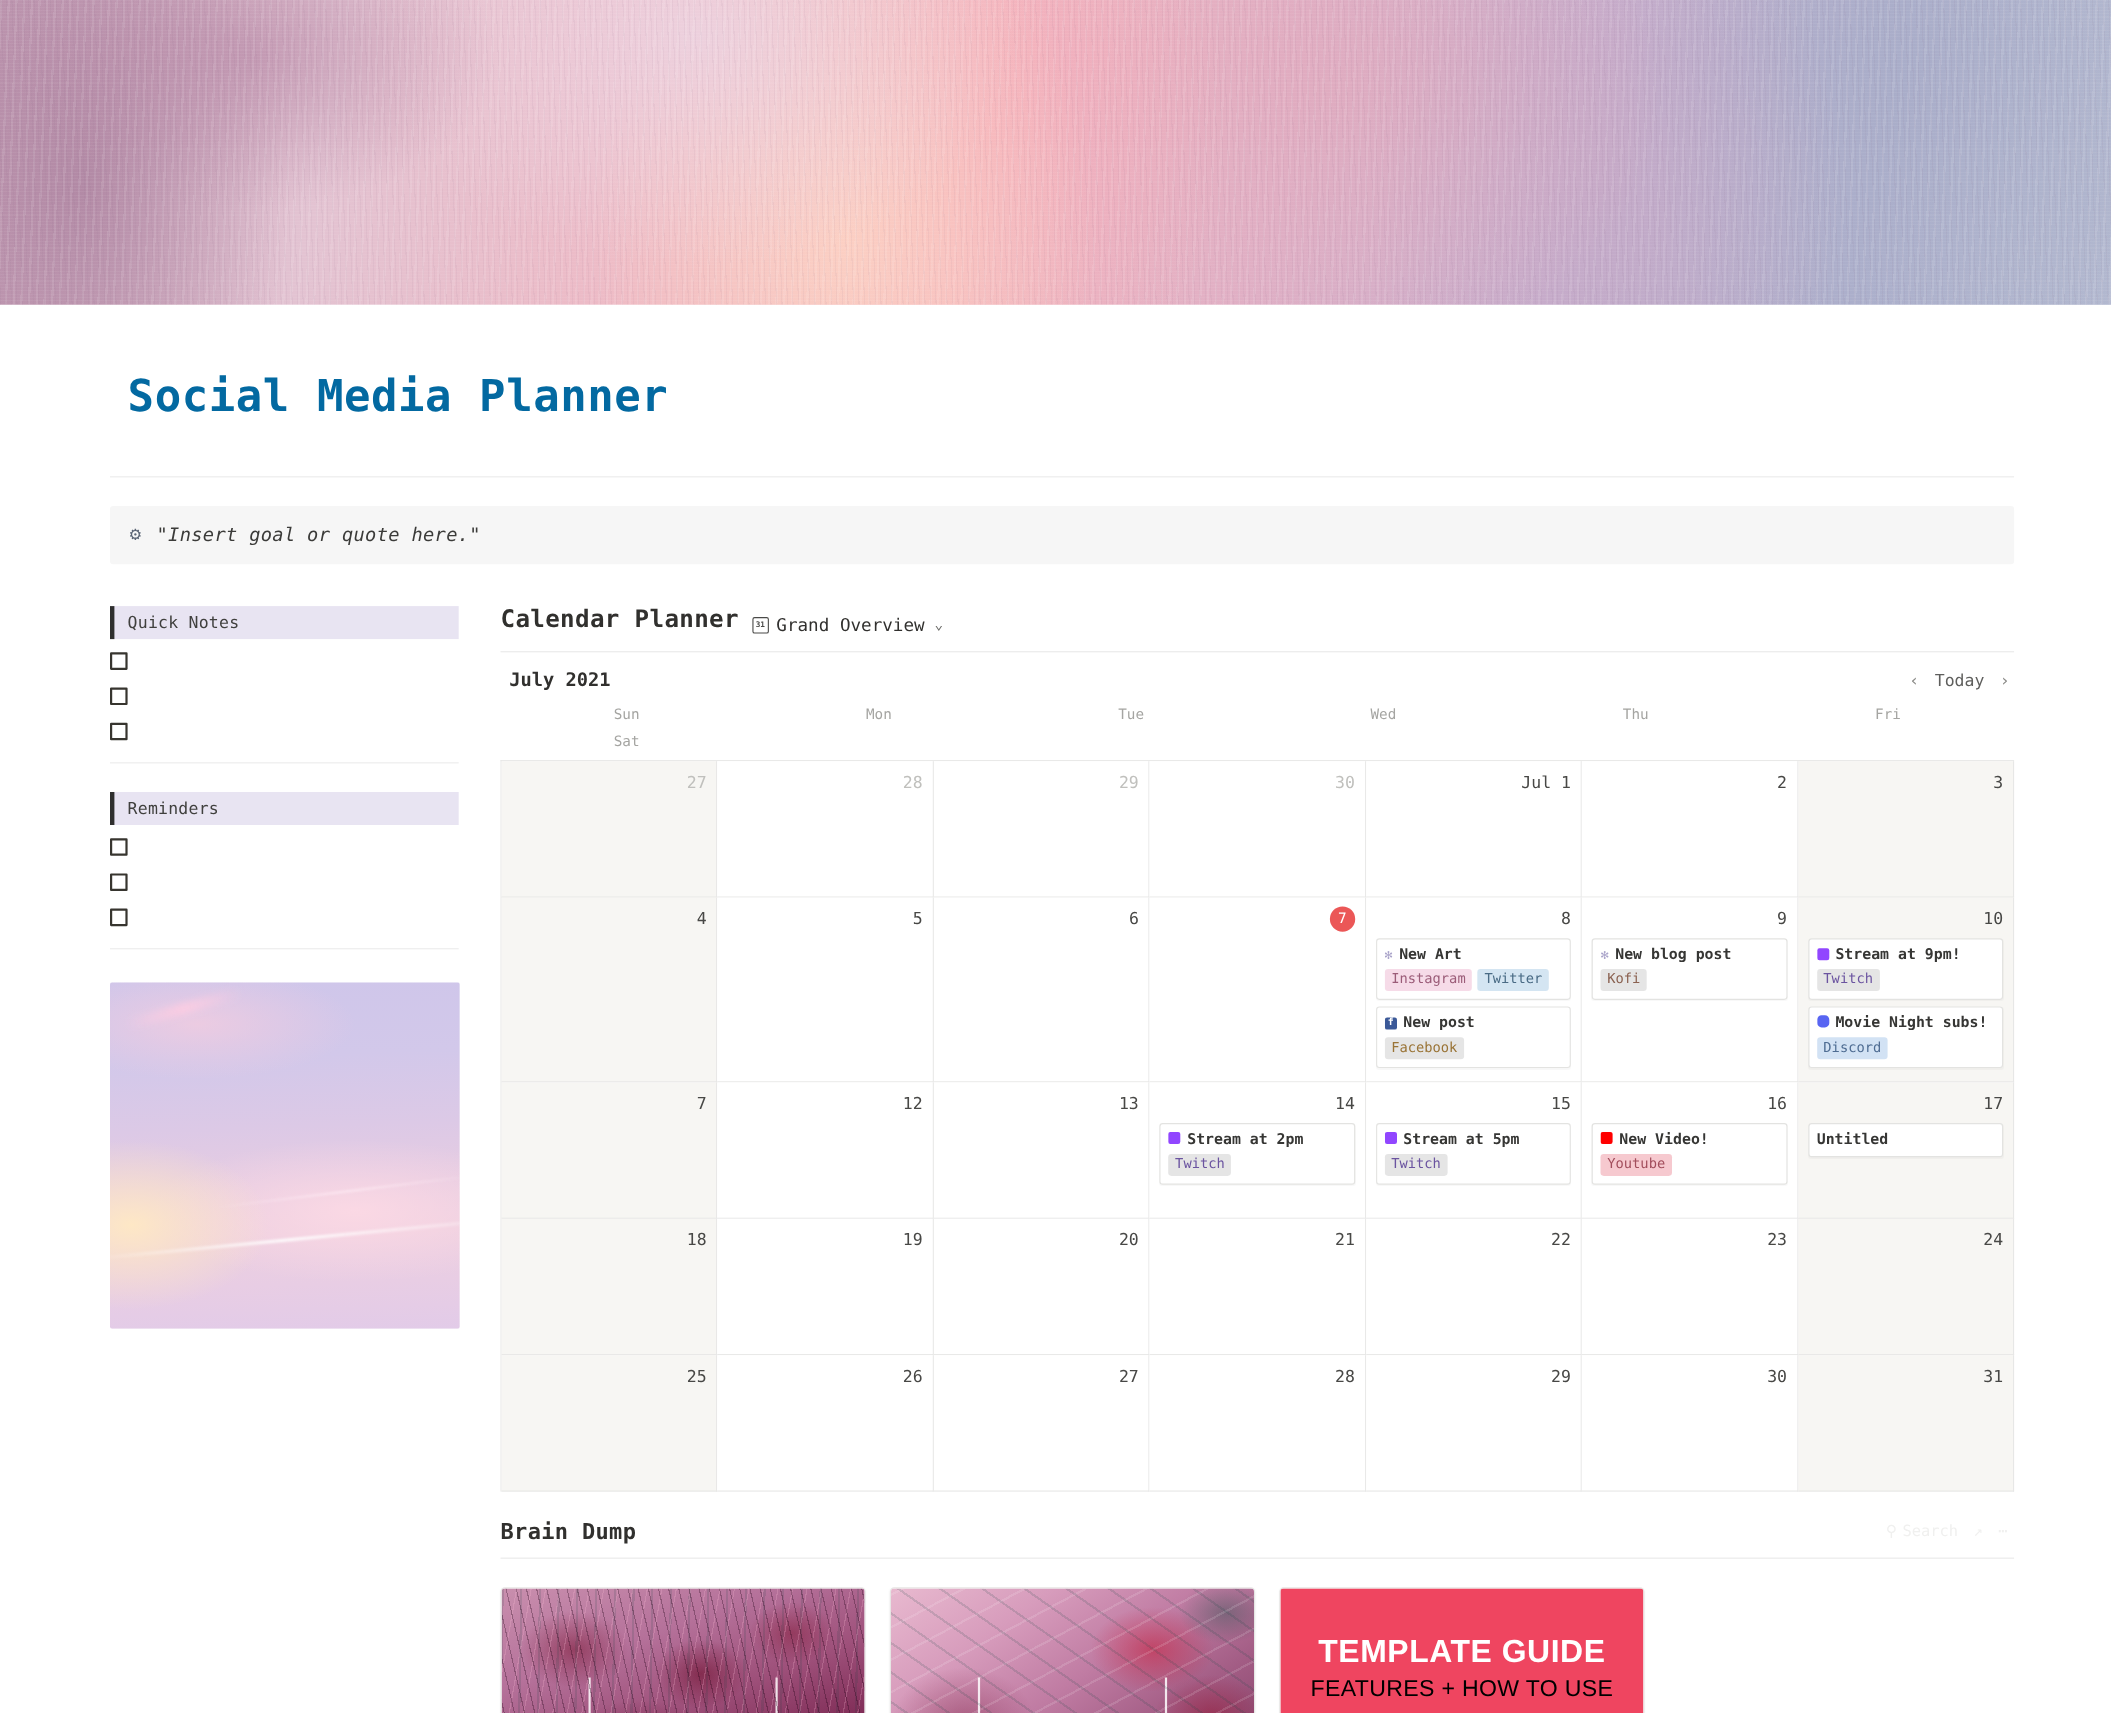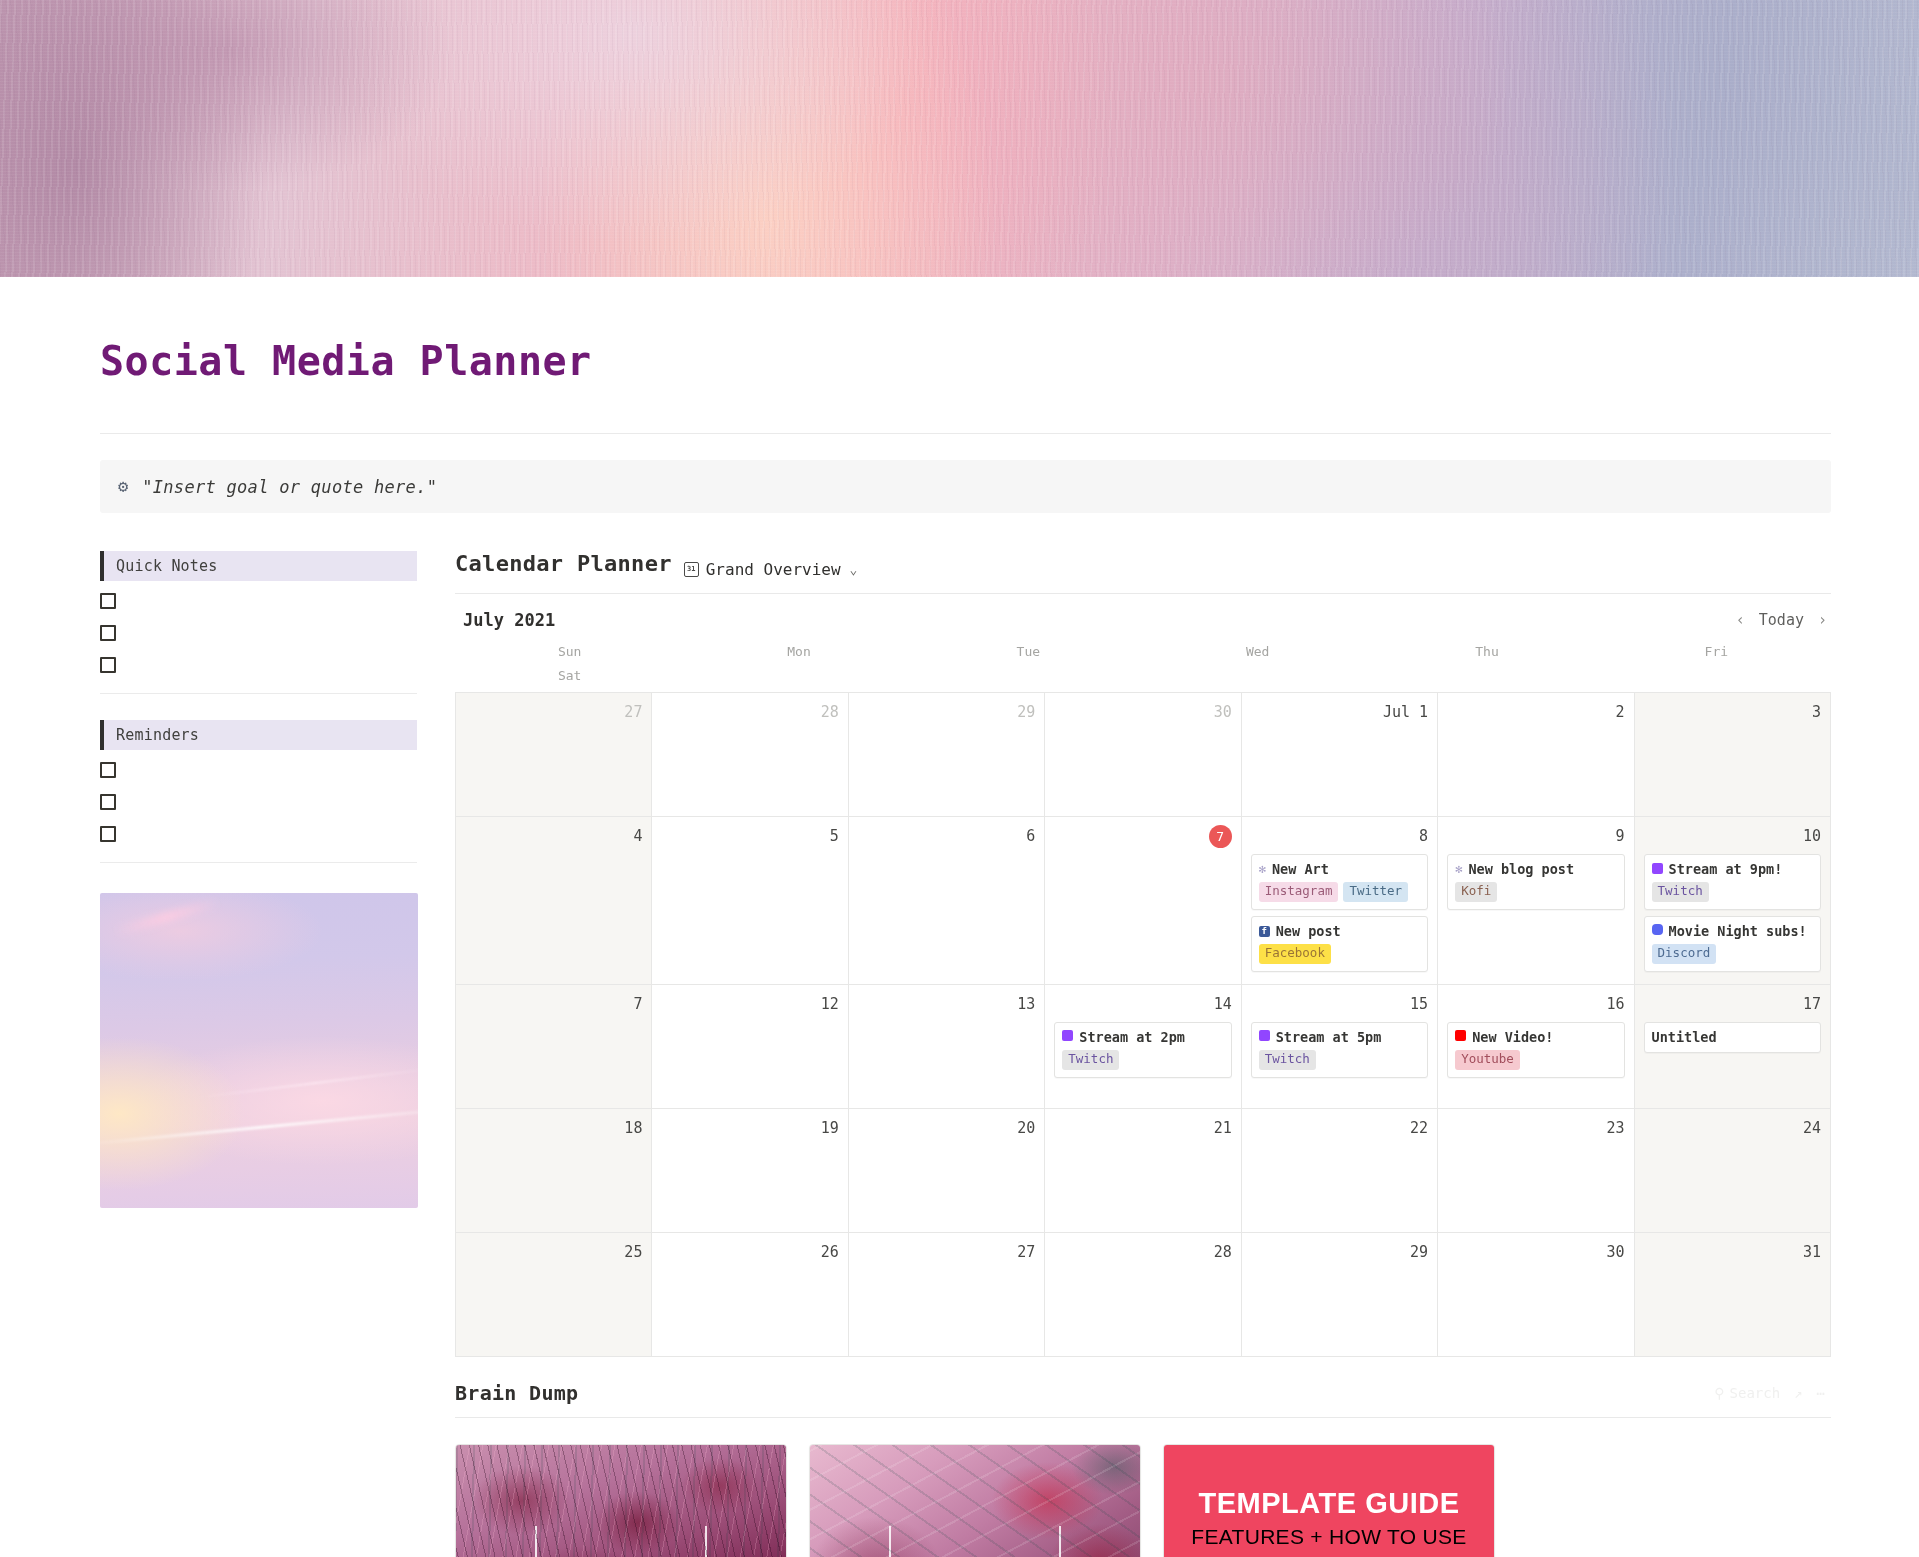"Social Media Planner" .page-title { color: #701a75 -> #0369a1; margin: 62px 0 0 0 -> 62px 0 0 16px }
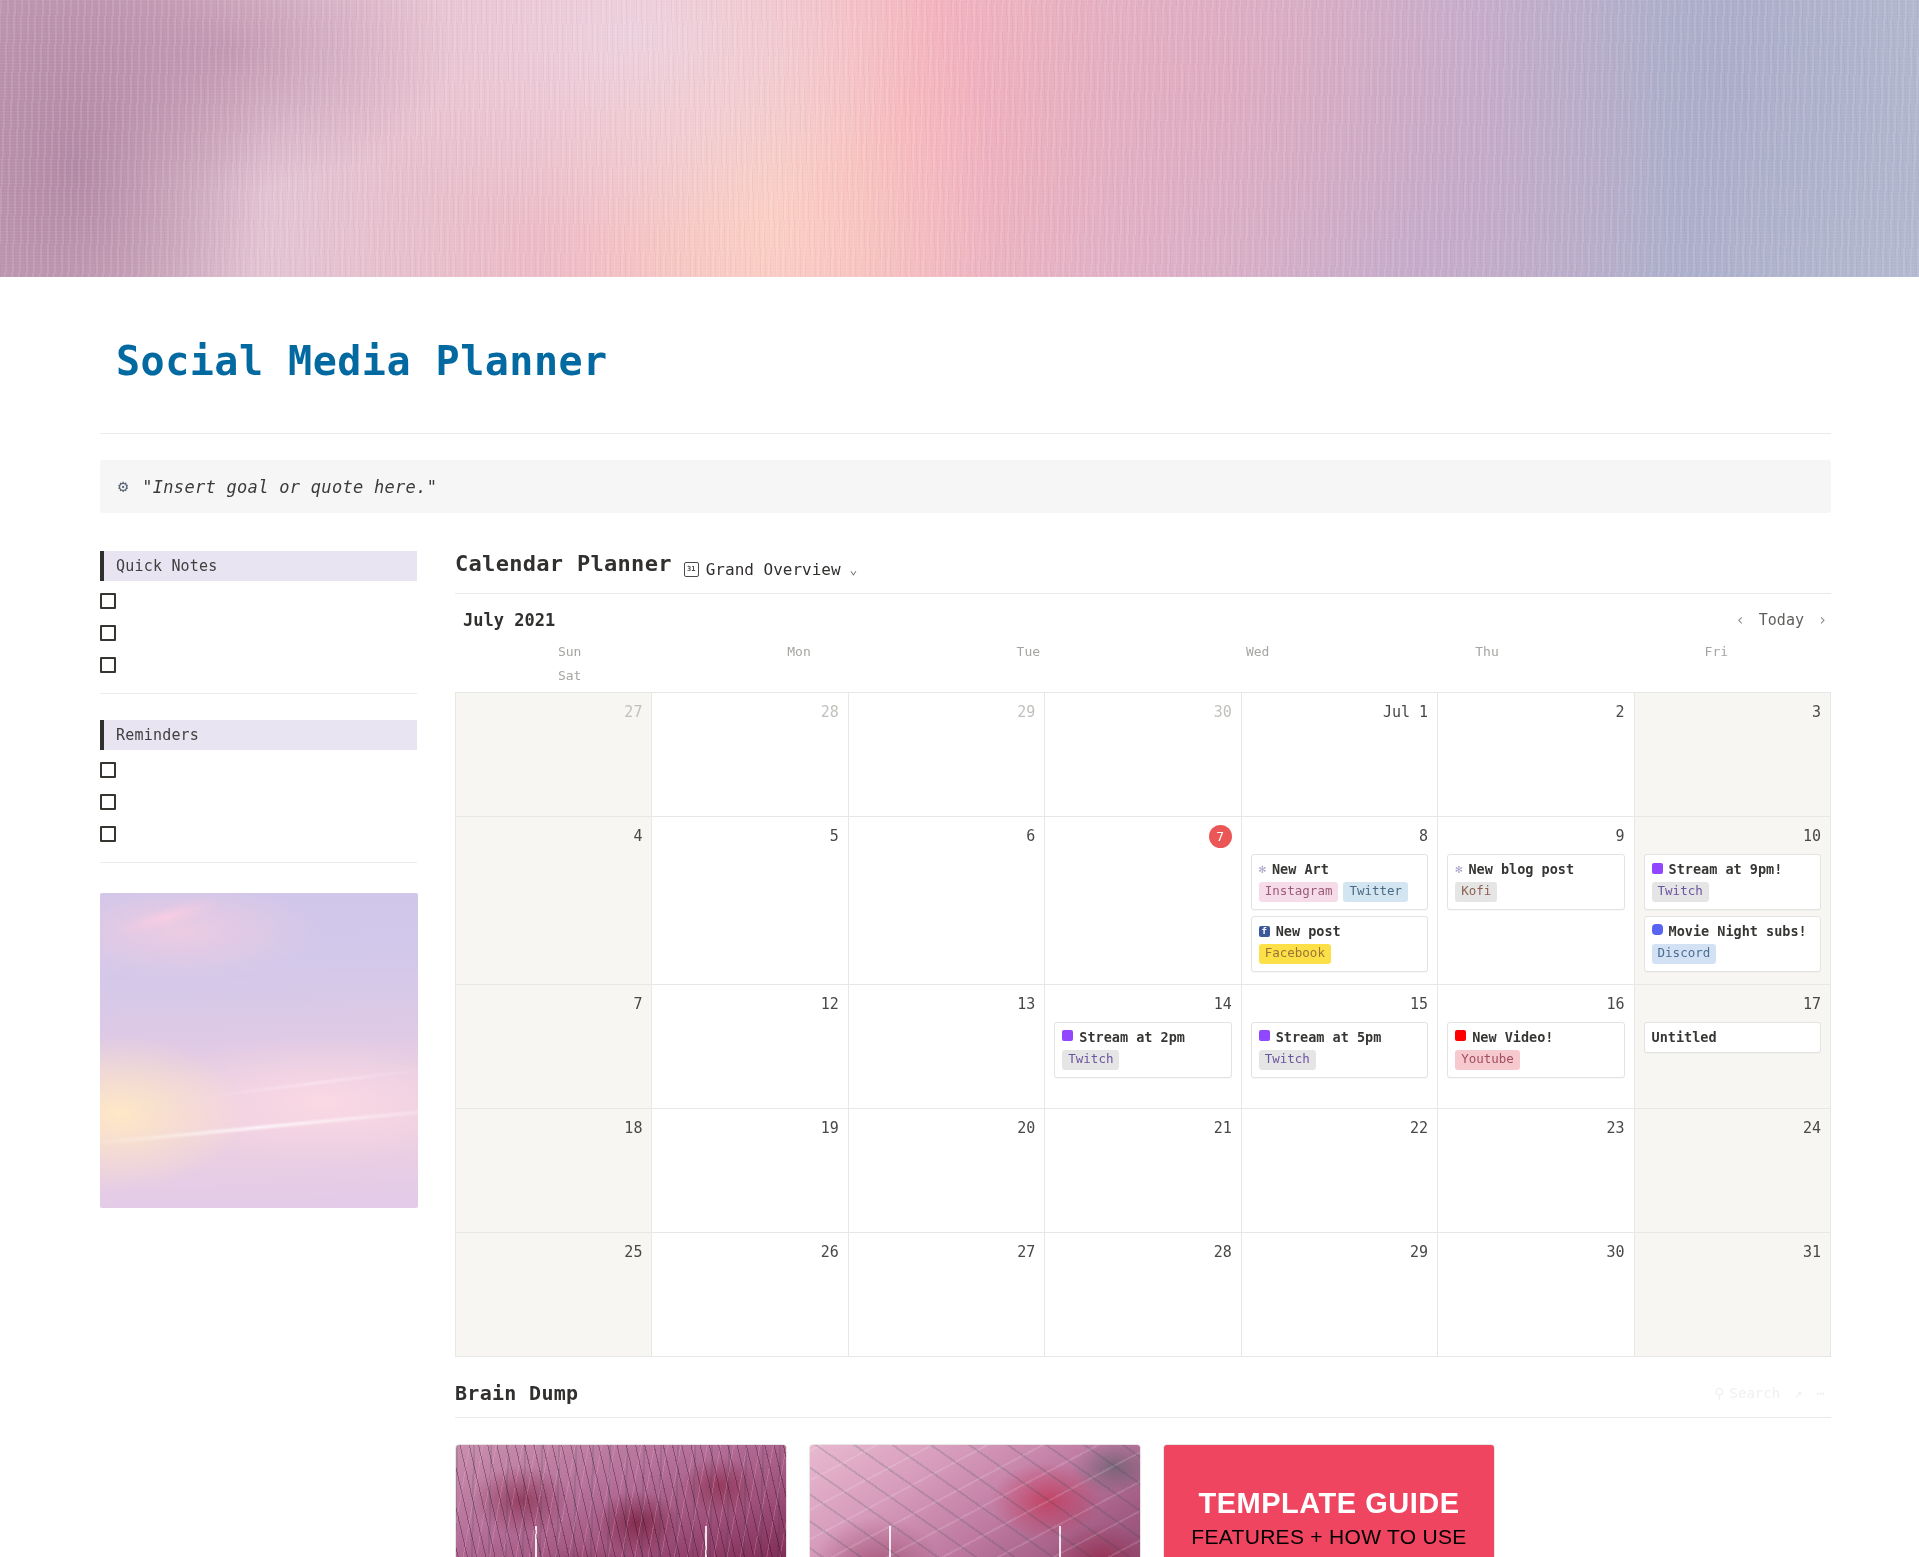"Facebook" .tag-facebook { background: #fde047 -> #e5e5e5 }
